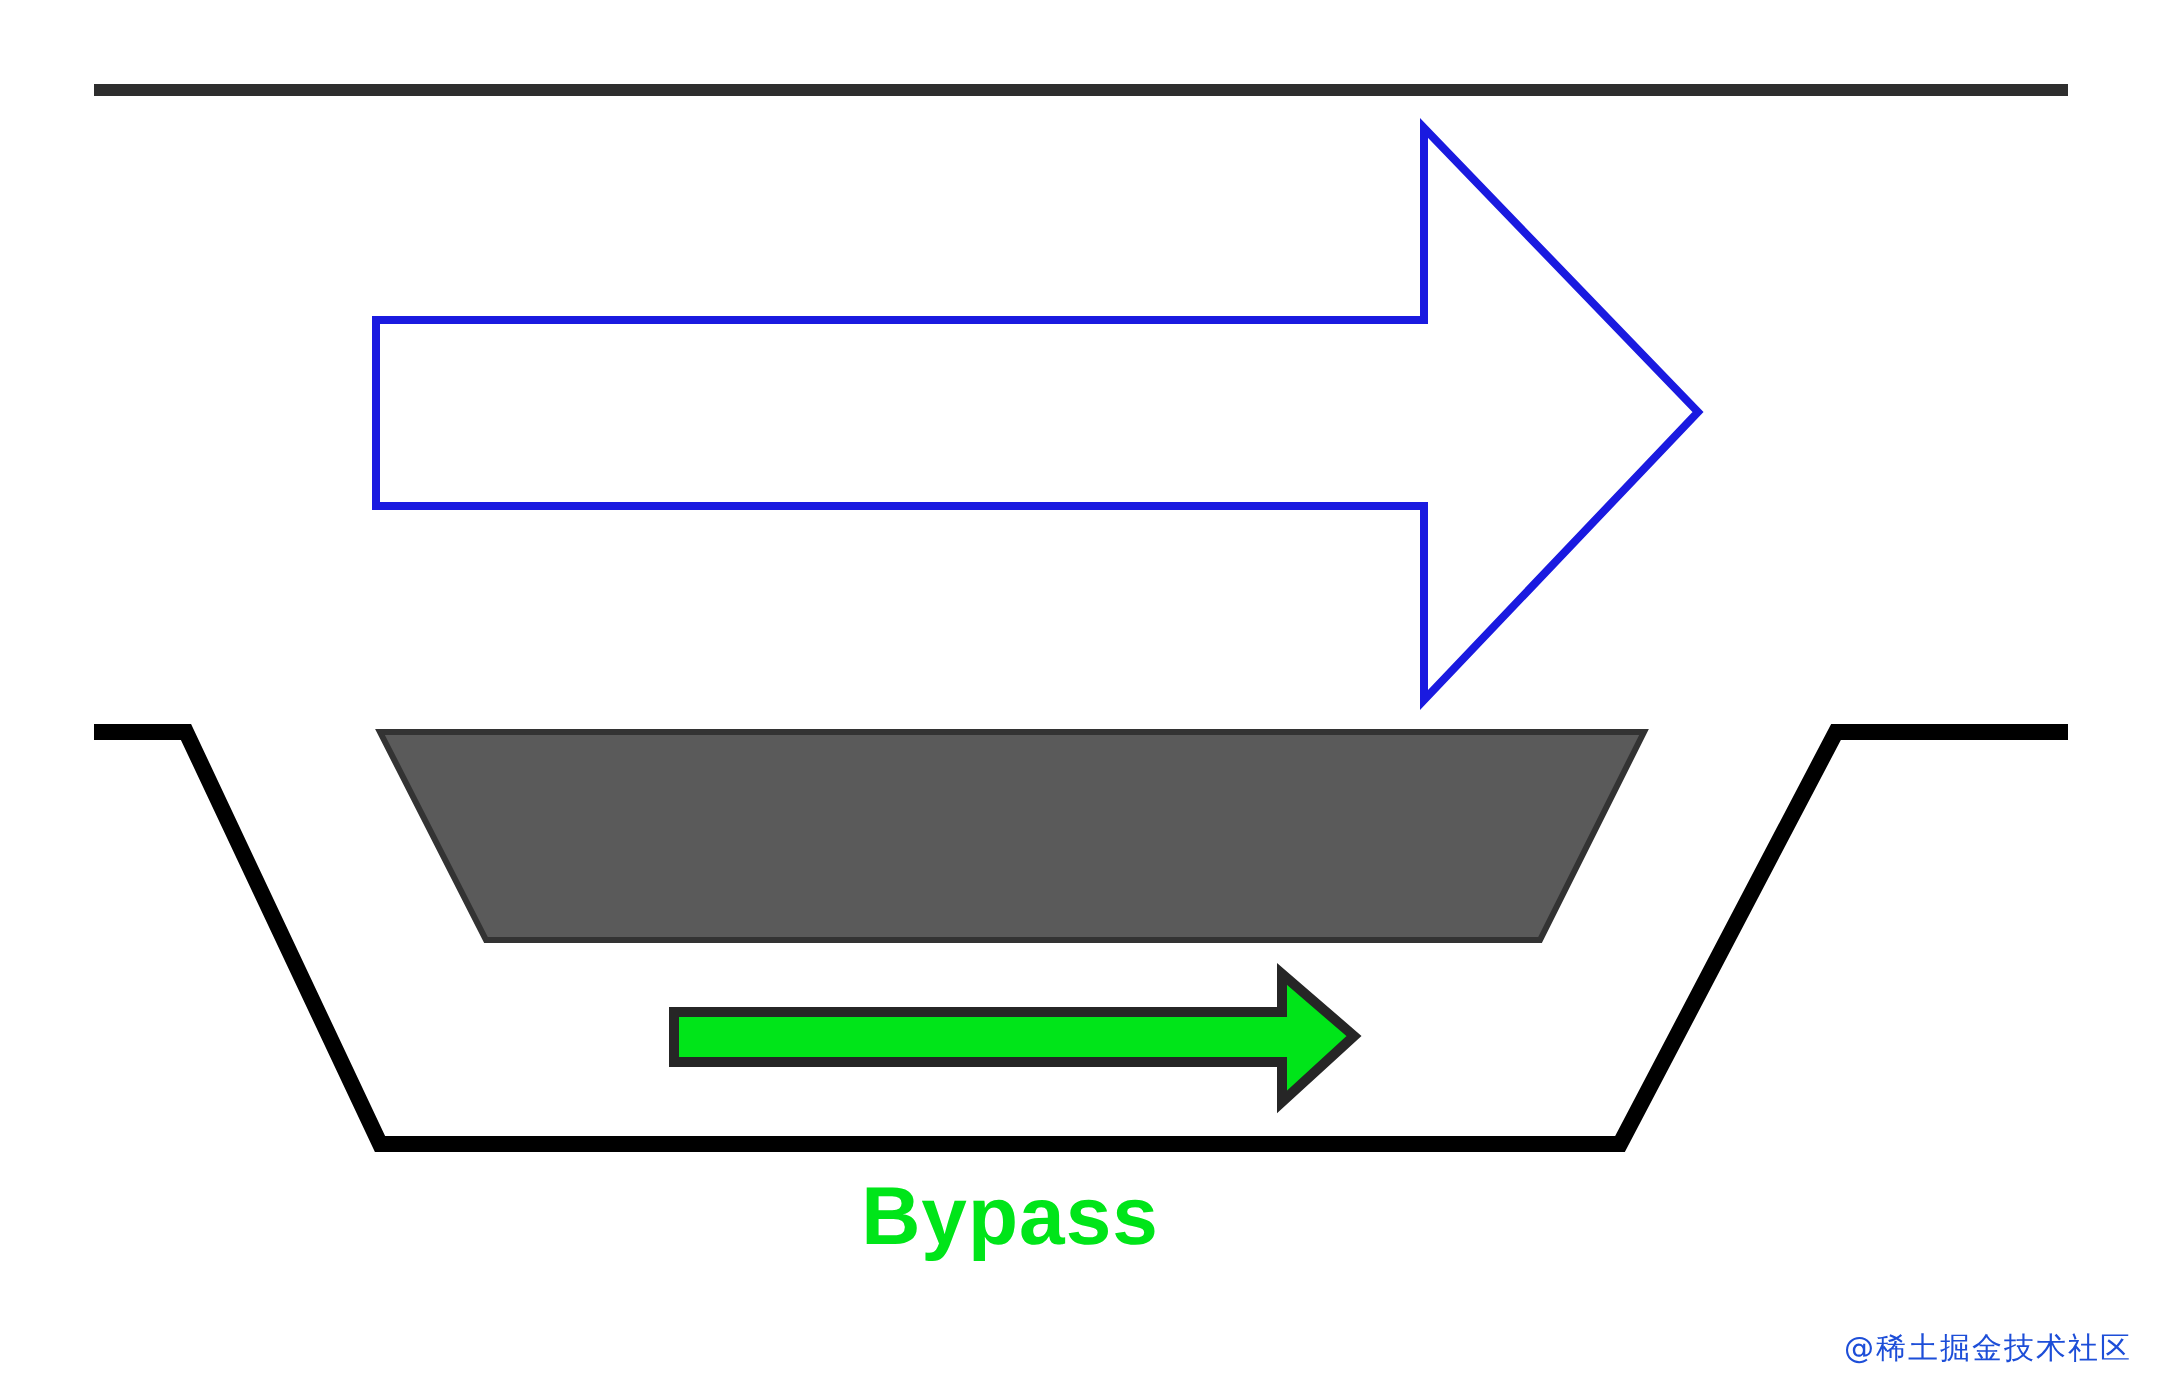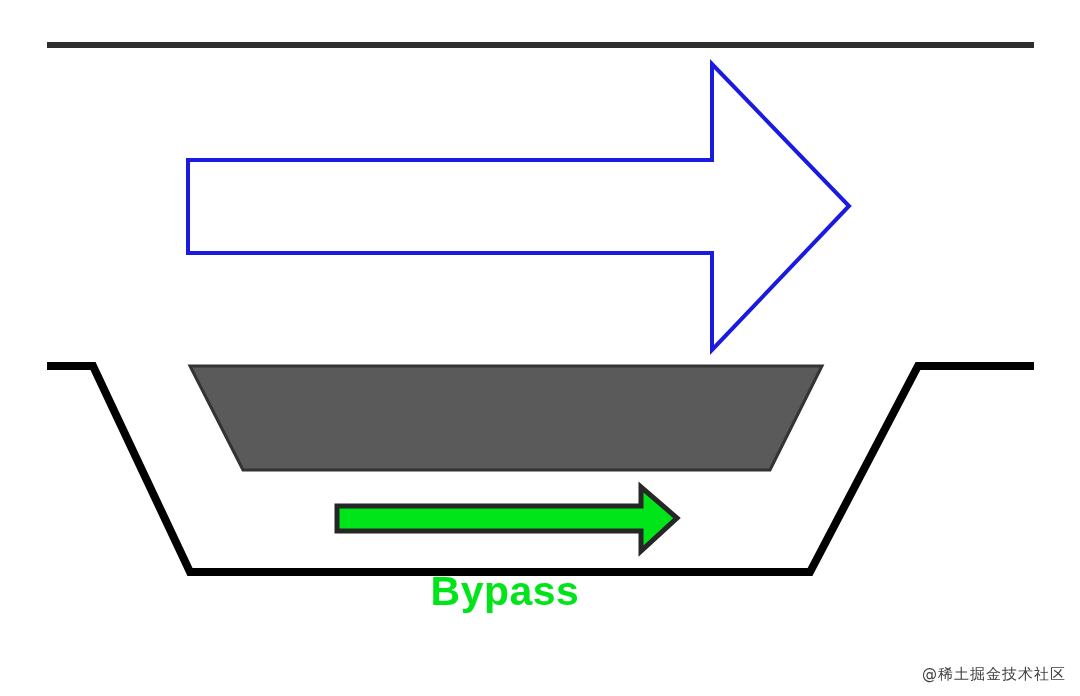"Bypass" #bypass-label { top: 568px -> 585px }
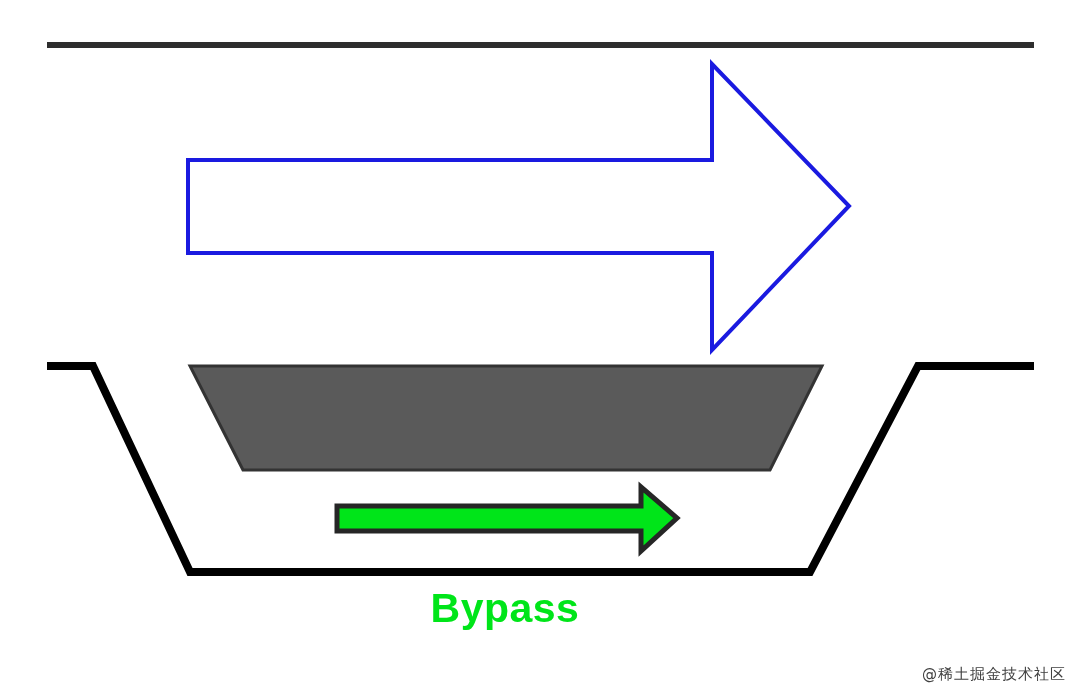"@稀土掘金技术社区" div.lbl { color: #404040 -> #1d4ed8 }
